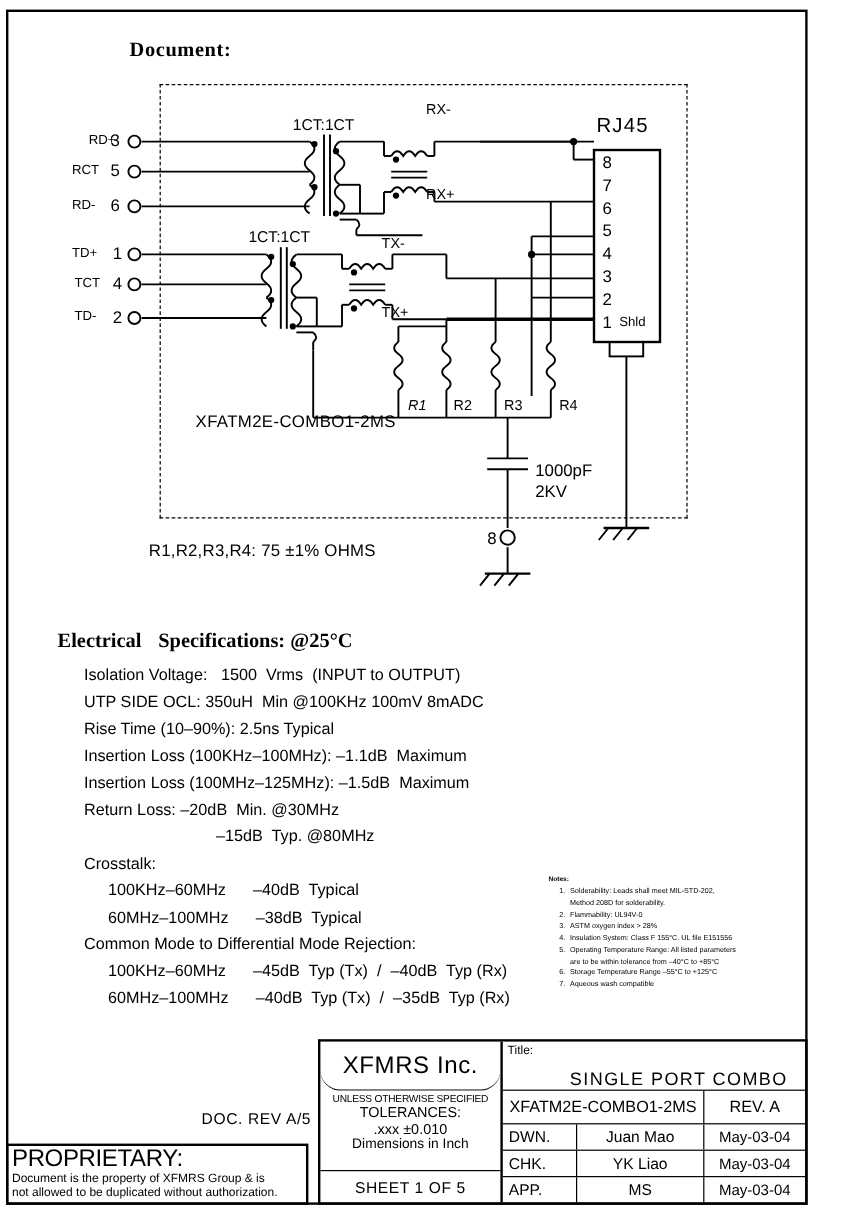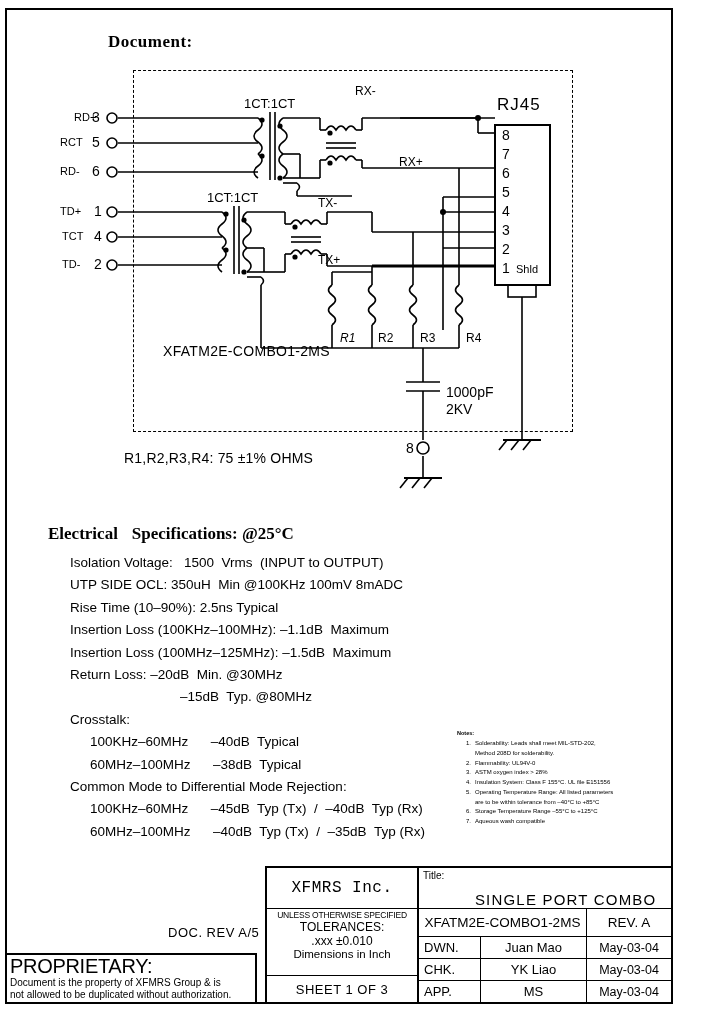"RX+" div.sm { margin-left: 44px -> none }
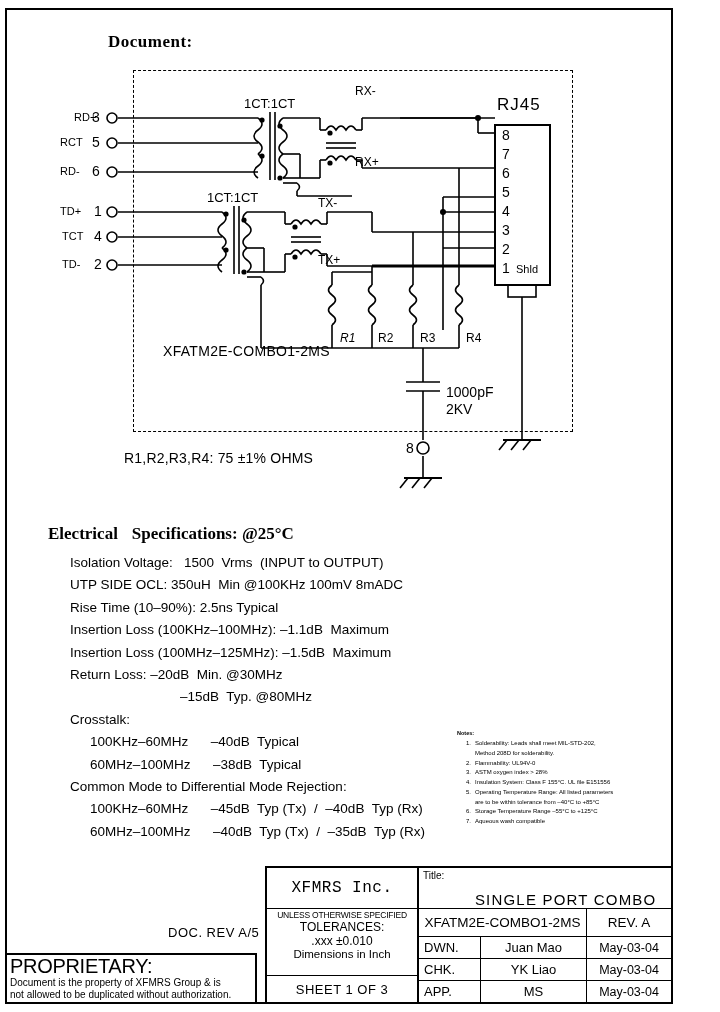"XFMRS Inc." .tb-logo { border-radius: none -> 17px; font-family: Liberation Mono, monospace -> Liberation Sans, sans-serif; font-size: 16px -> 20px }
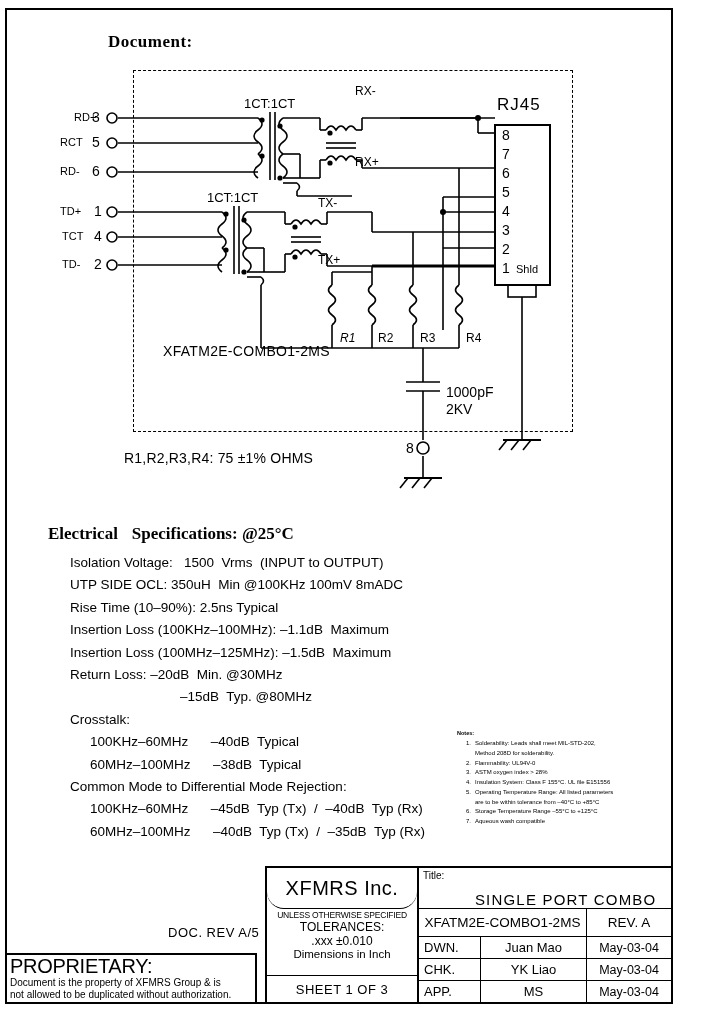"SHEET 1 OF 3" div.tb-sheet { text: 3 -> 5 }
